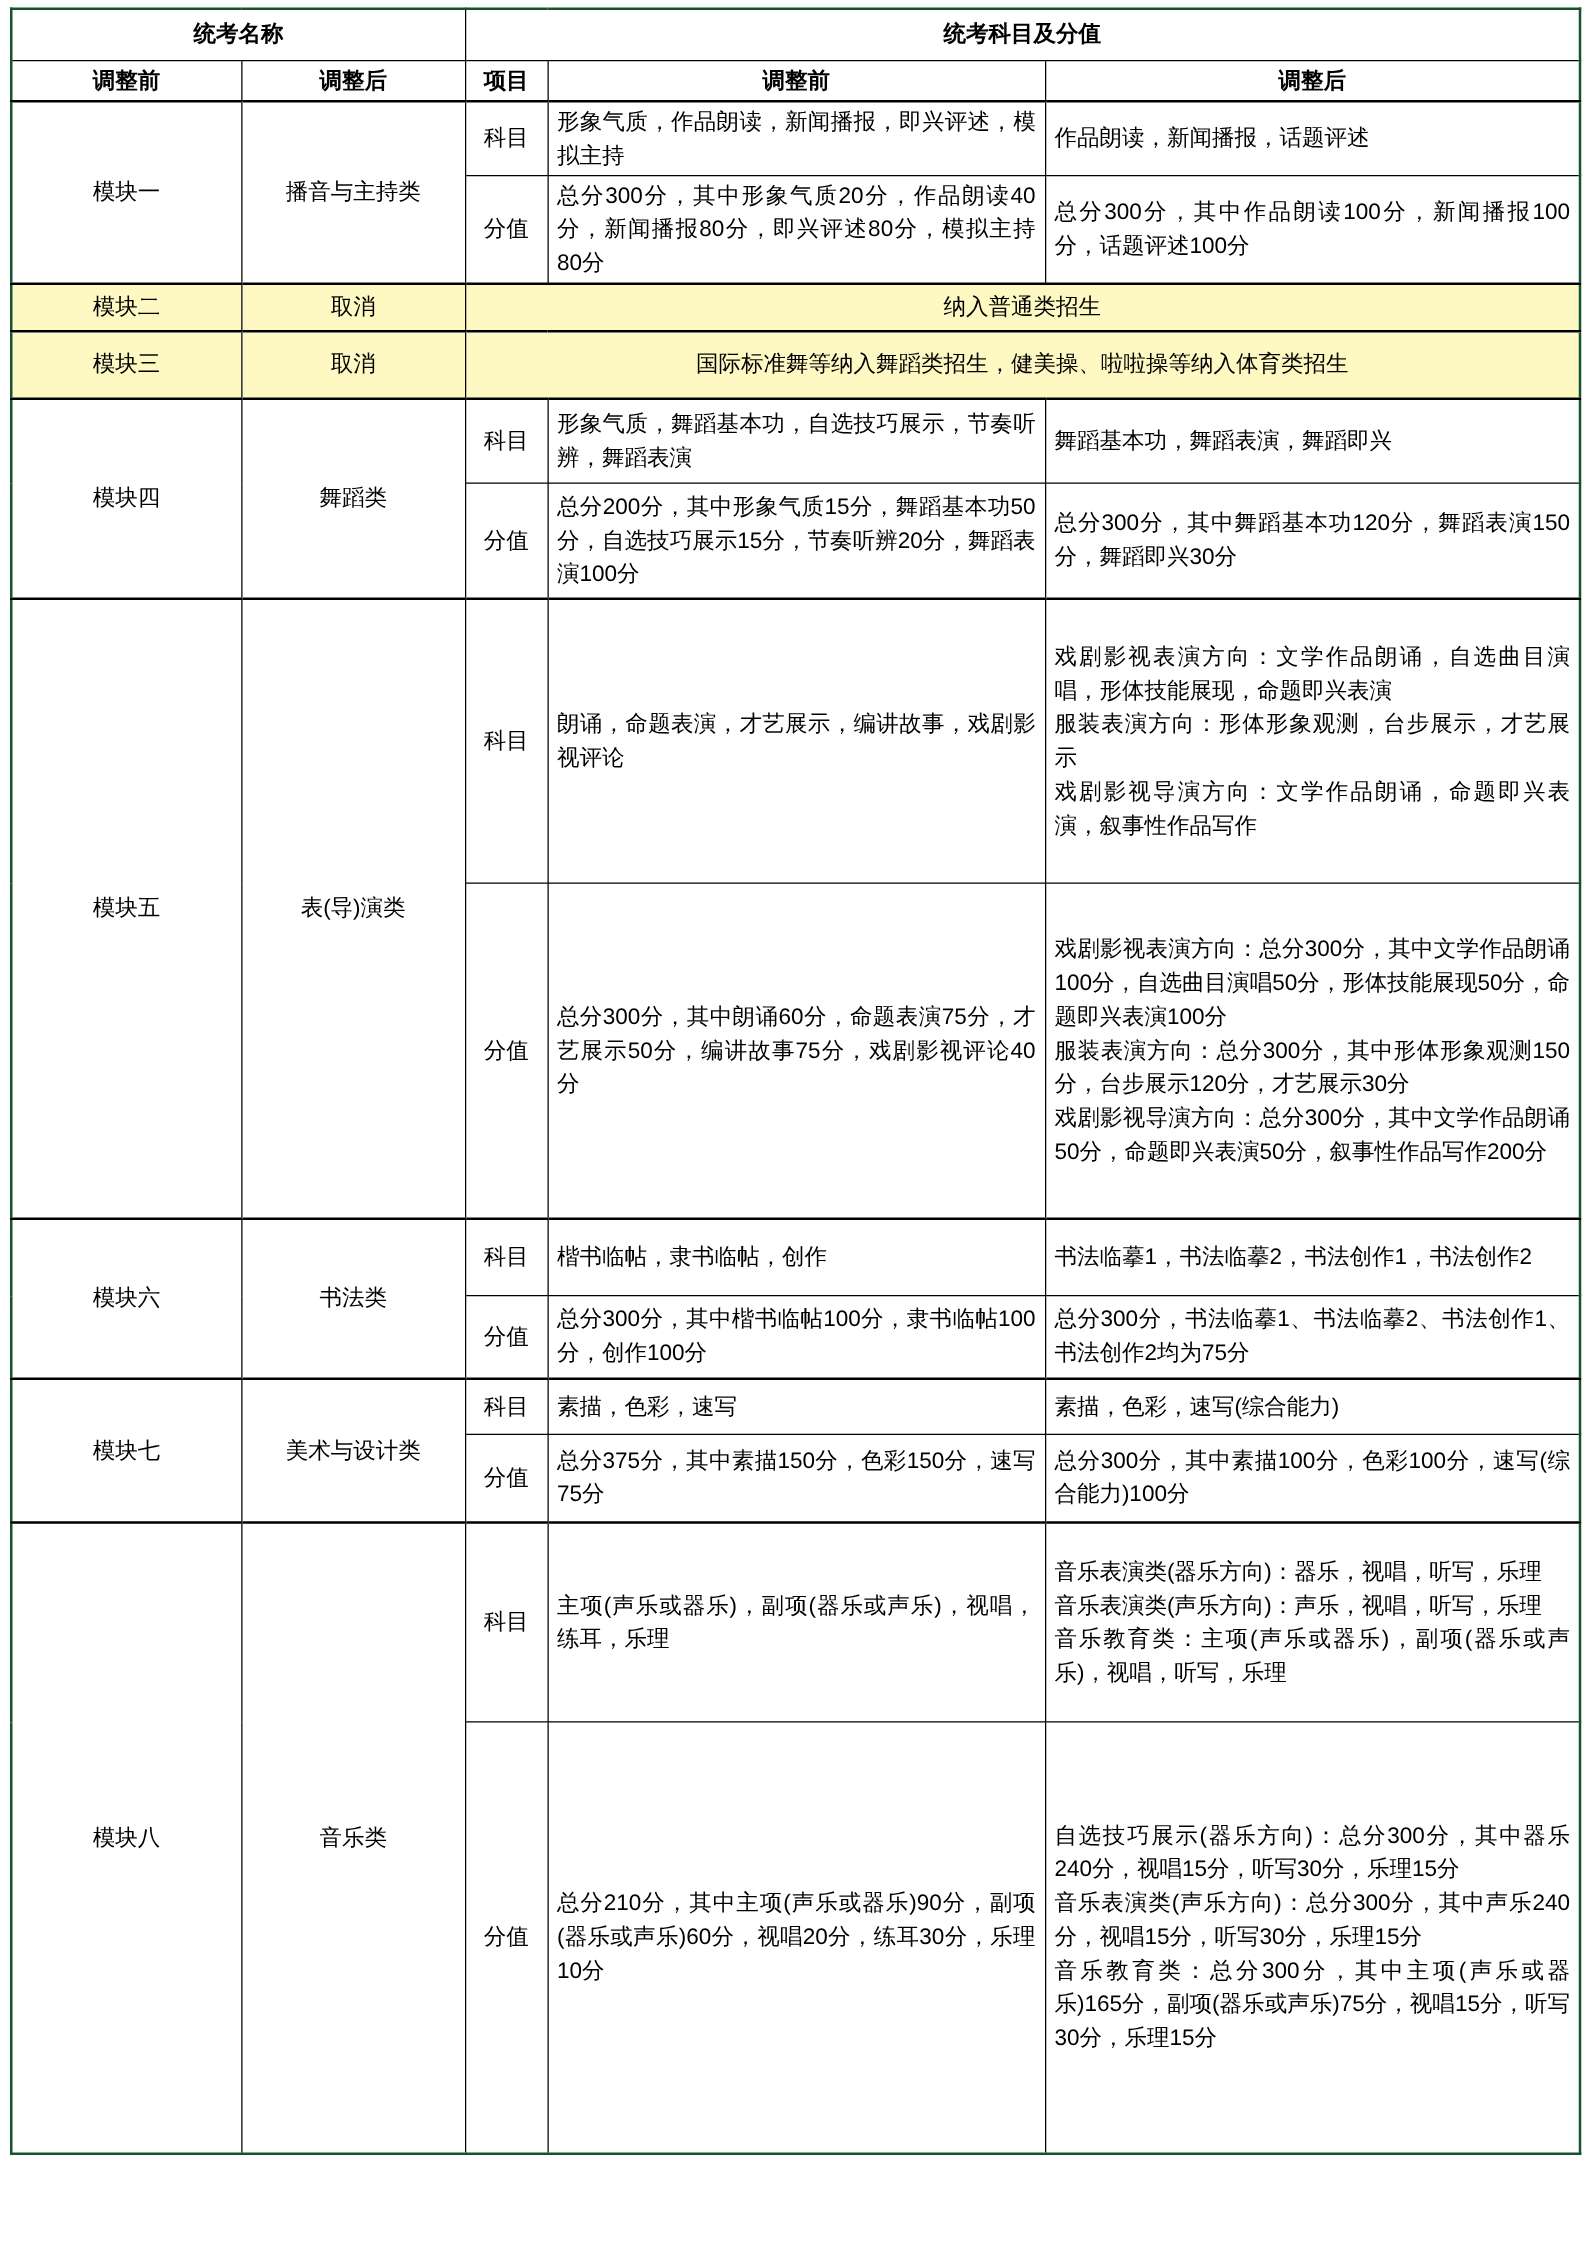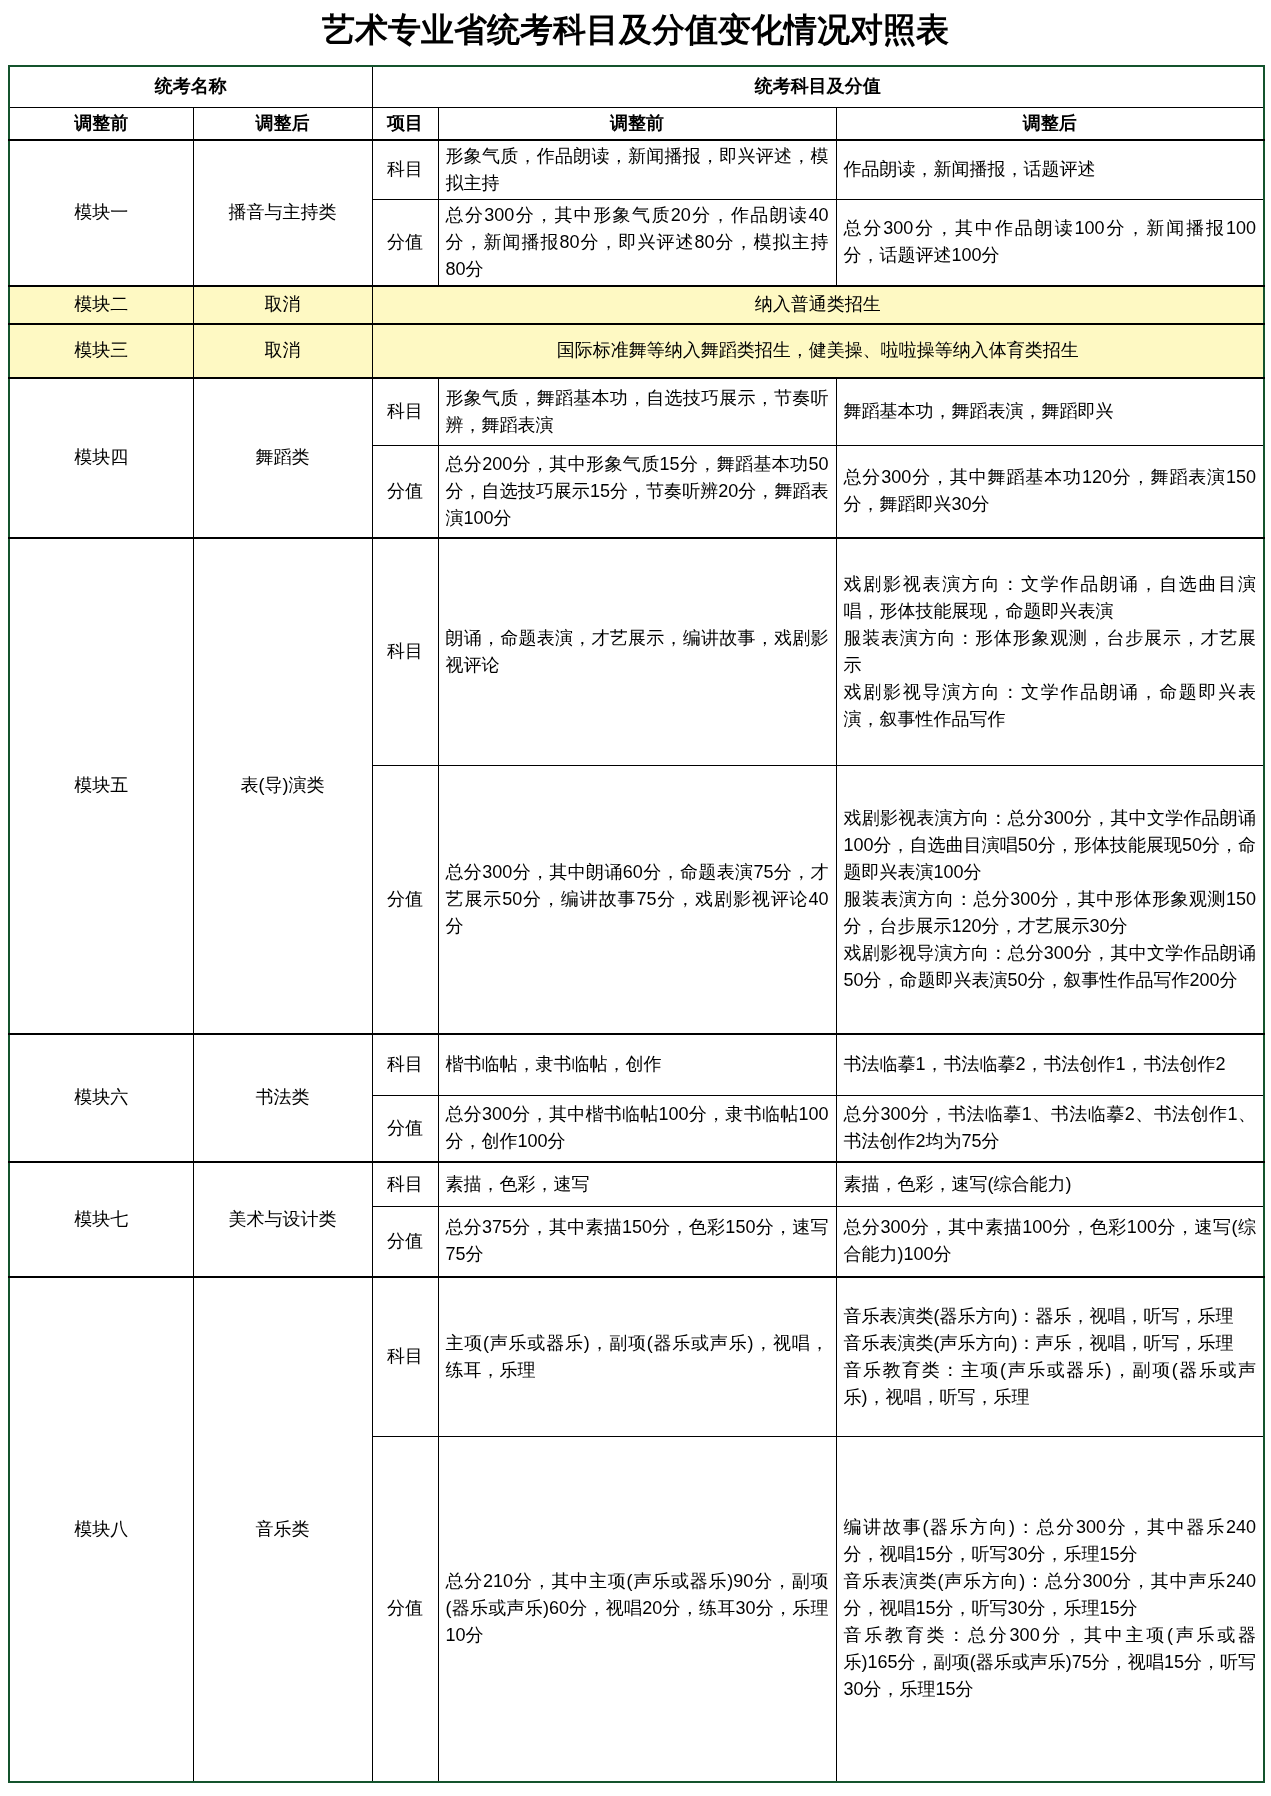"艺术专业省统考科目及分值变化情况对照表" h1.doc-title { html: <h1>艺术专业省统考科目及分值变化情况对照表</h1> -> none }
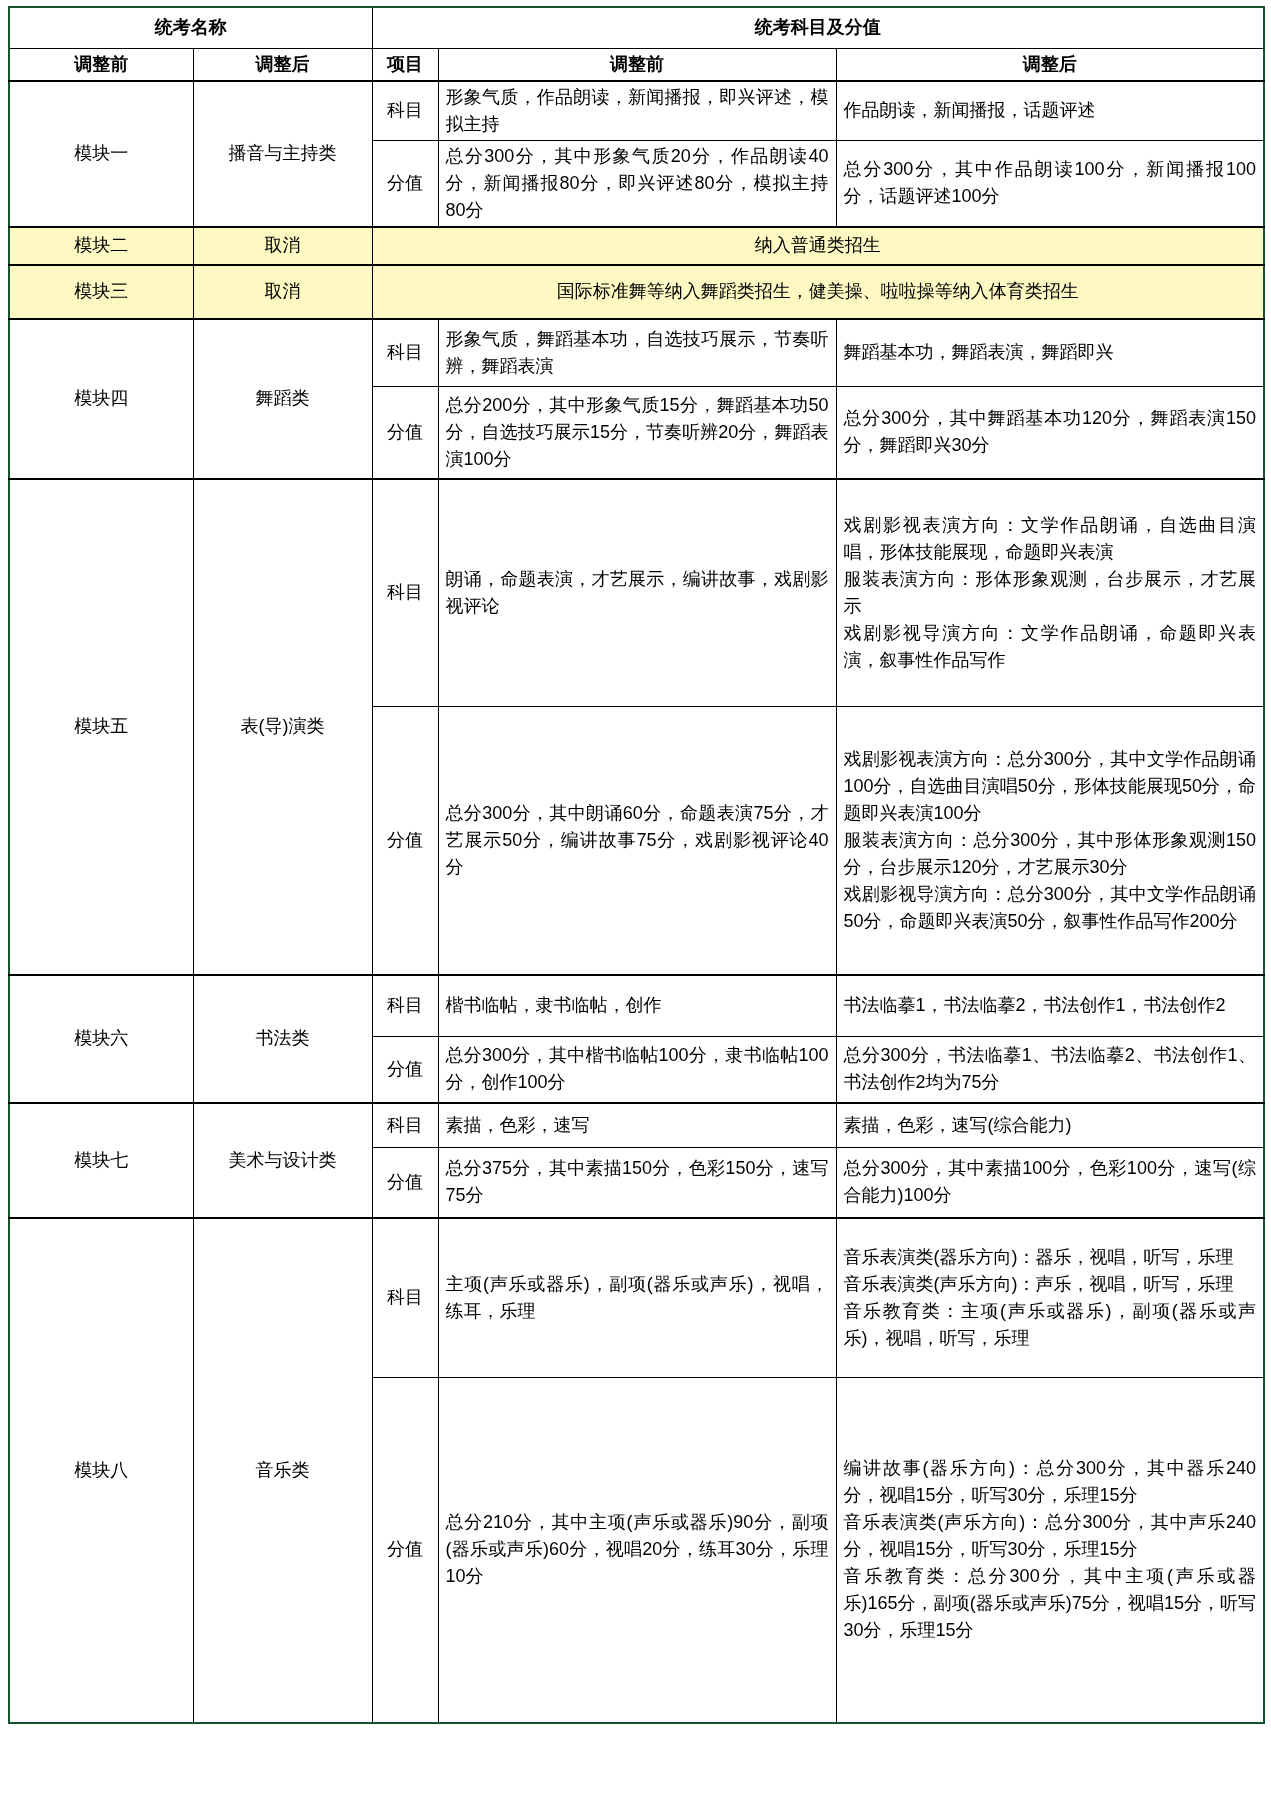"编讲故事(器乐方向)：总分300分，其中器乐240分，视唱15分，听写30分，乐" div.part { text: 编讲故事 -> 自选技巧展示 }
